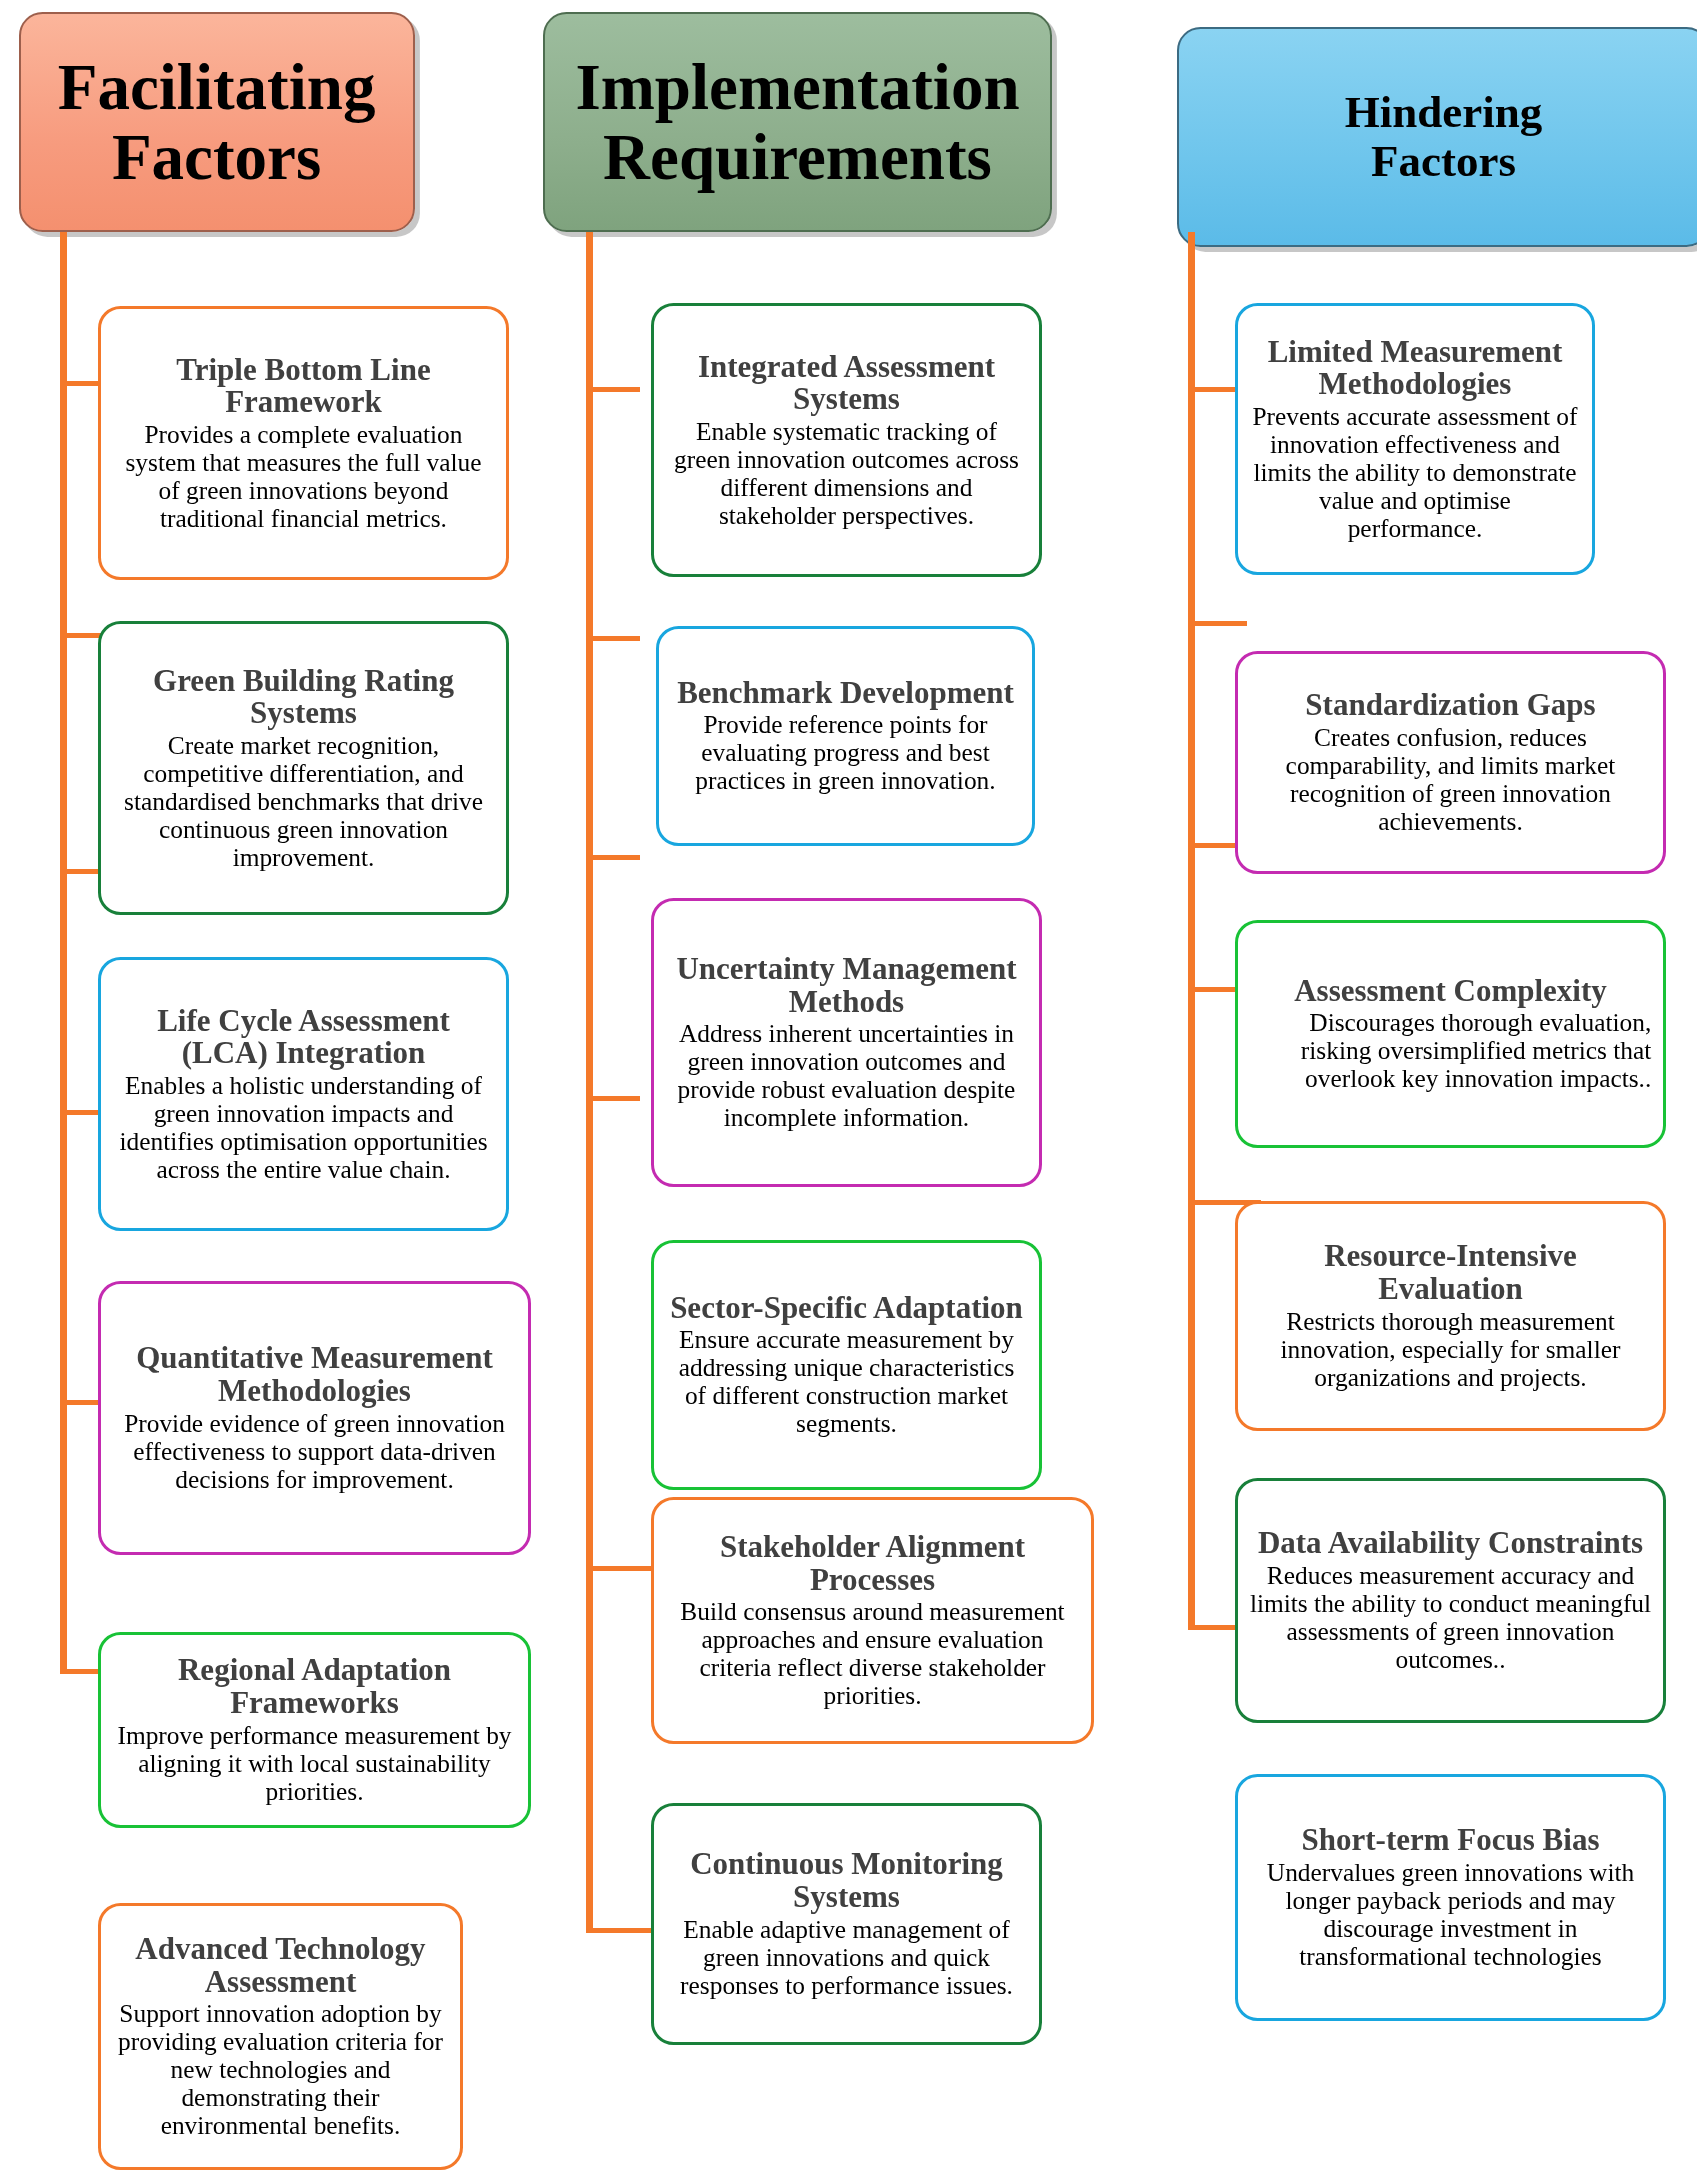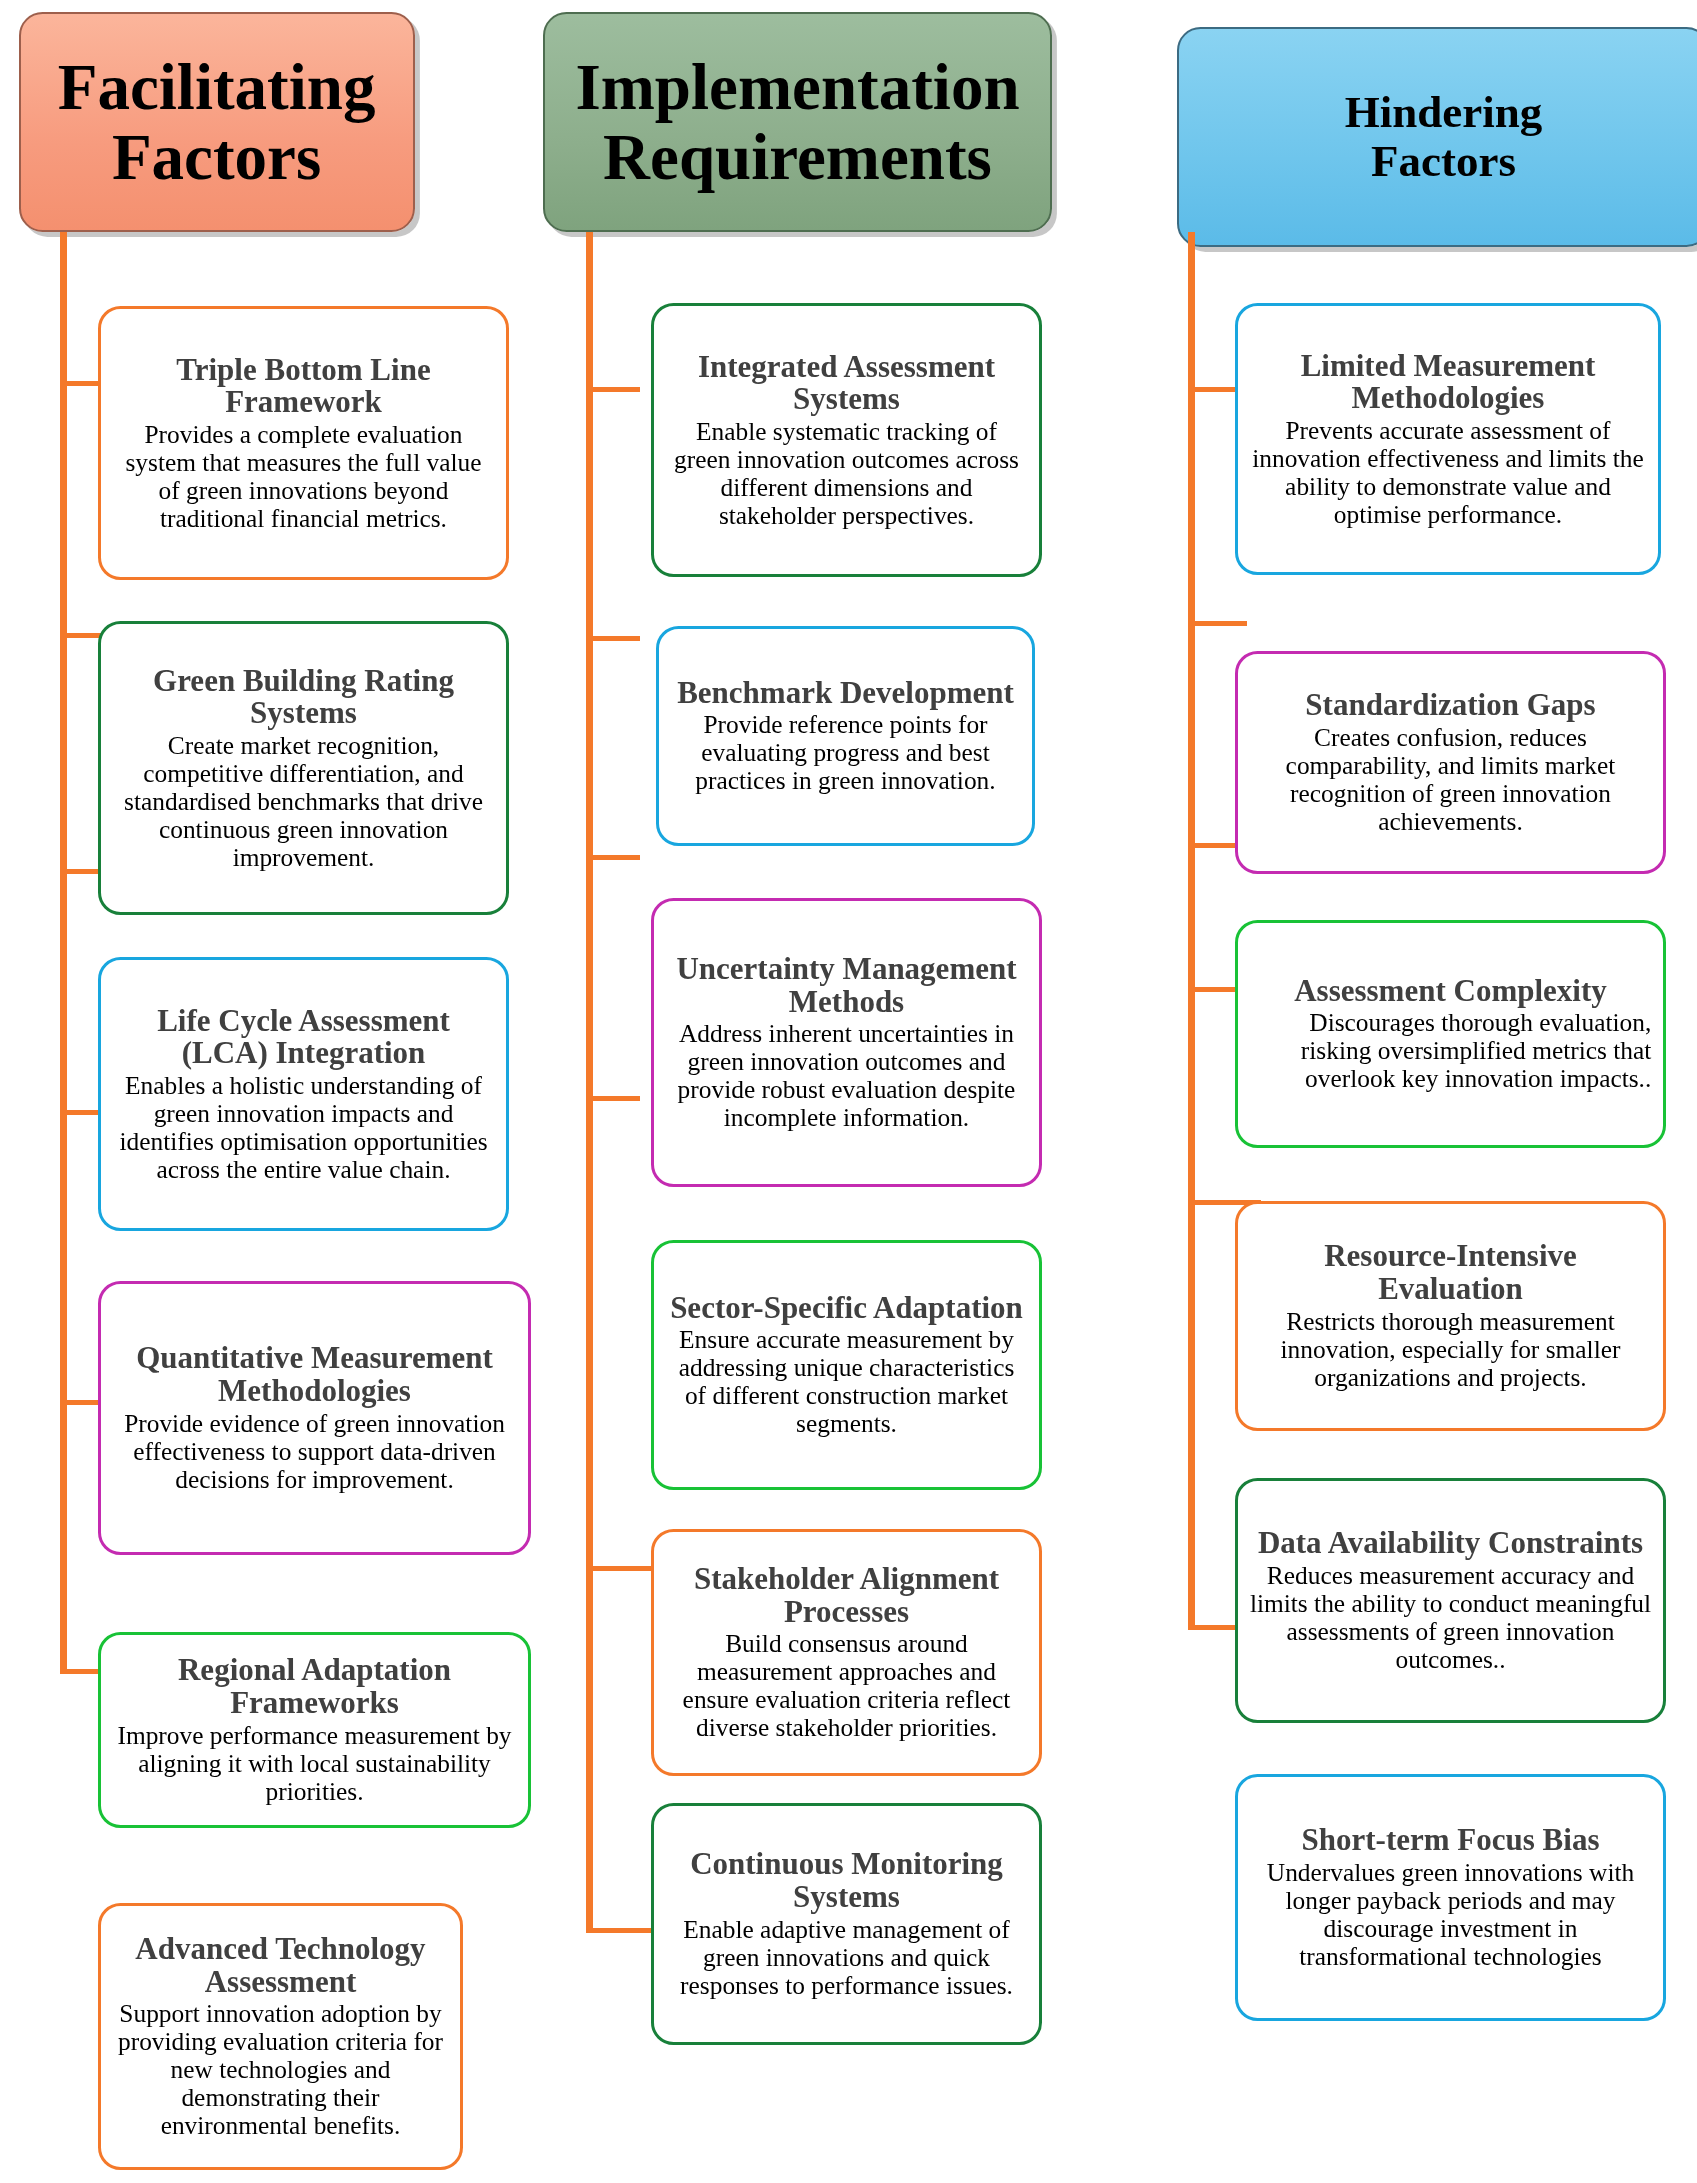"Limited Measurement Methodologies" div.card { width: 426px -> 360px }
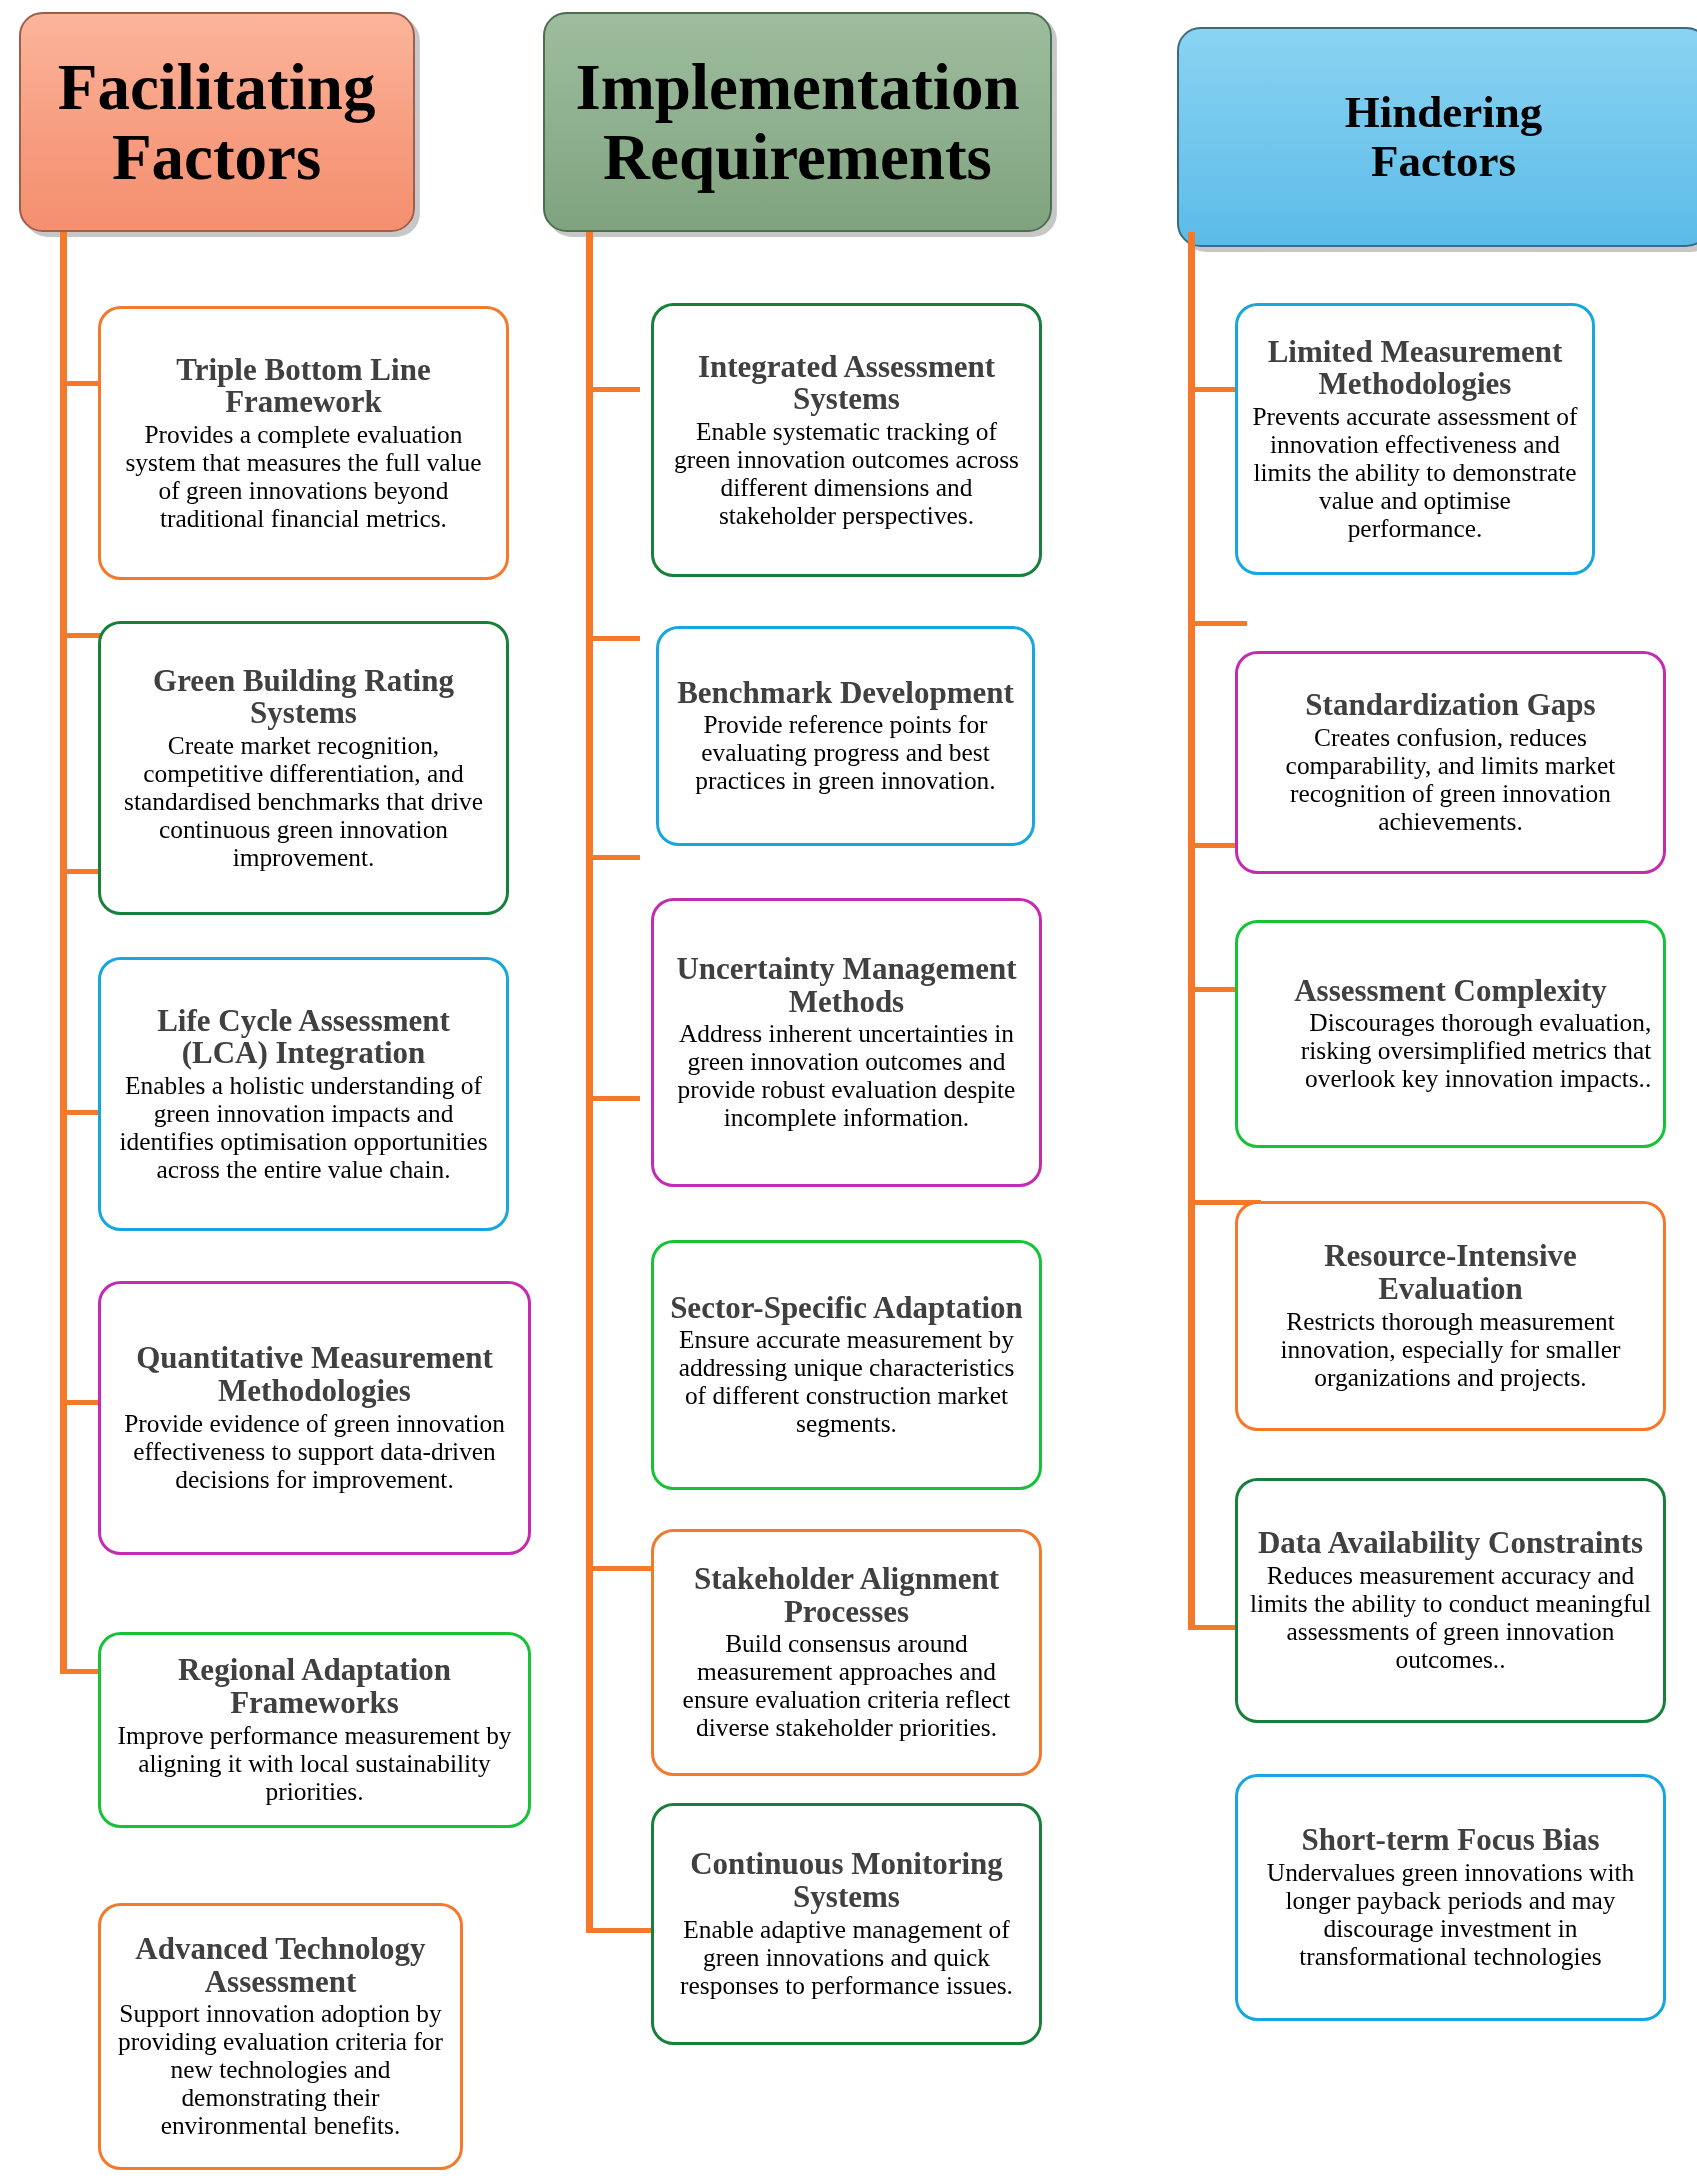"Stakeholder Alignment Processes" div.card { margin-top: 32px -> none; width: 391px -> 443px }
